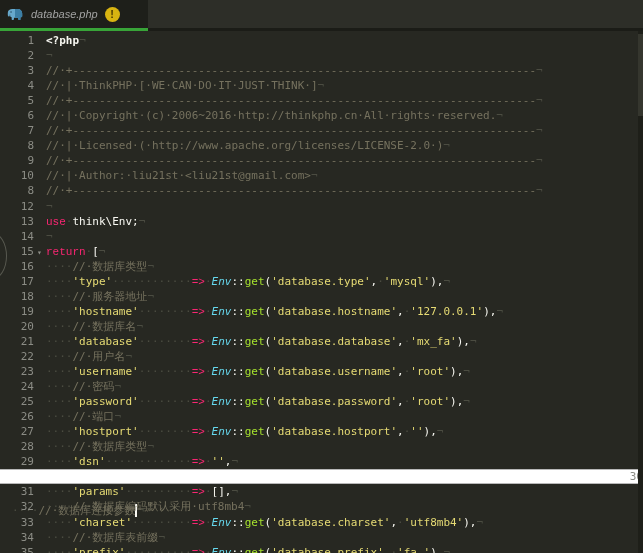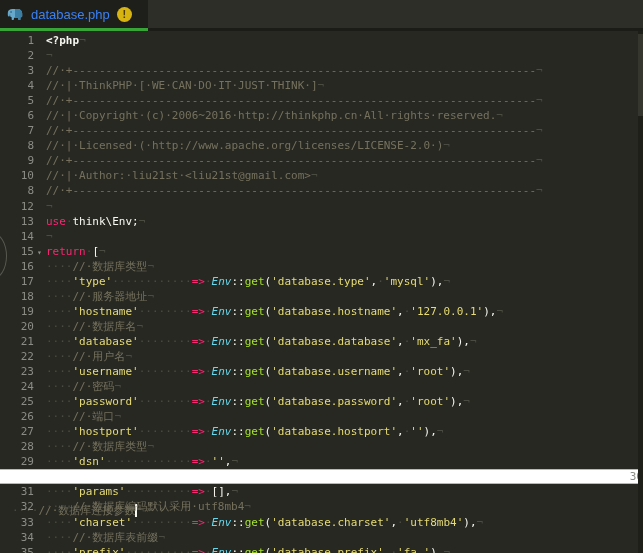"database.php" .tab-title { color: #3b82f6 -> #a3a3a3; font-size: 13px -> 11px; font-style: none -> italic }
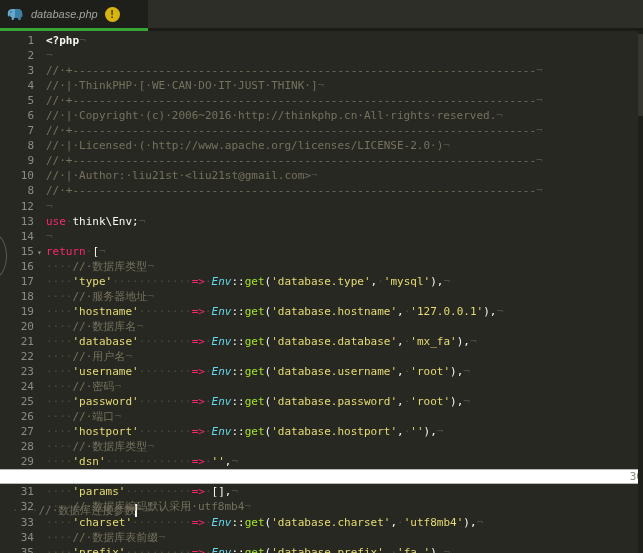"use" .kw { font-family: none -> Liberation Mono, monospace }
